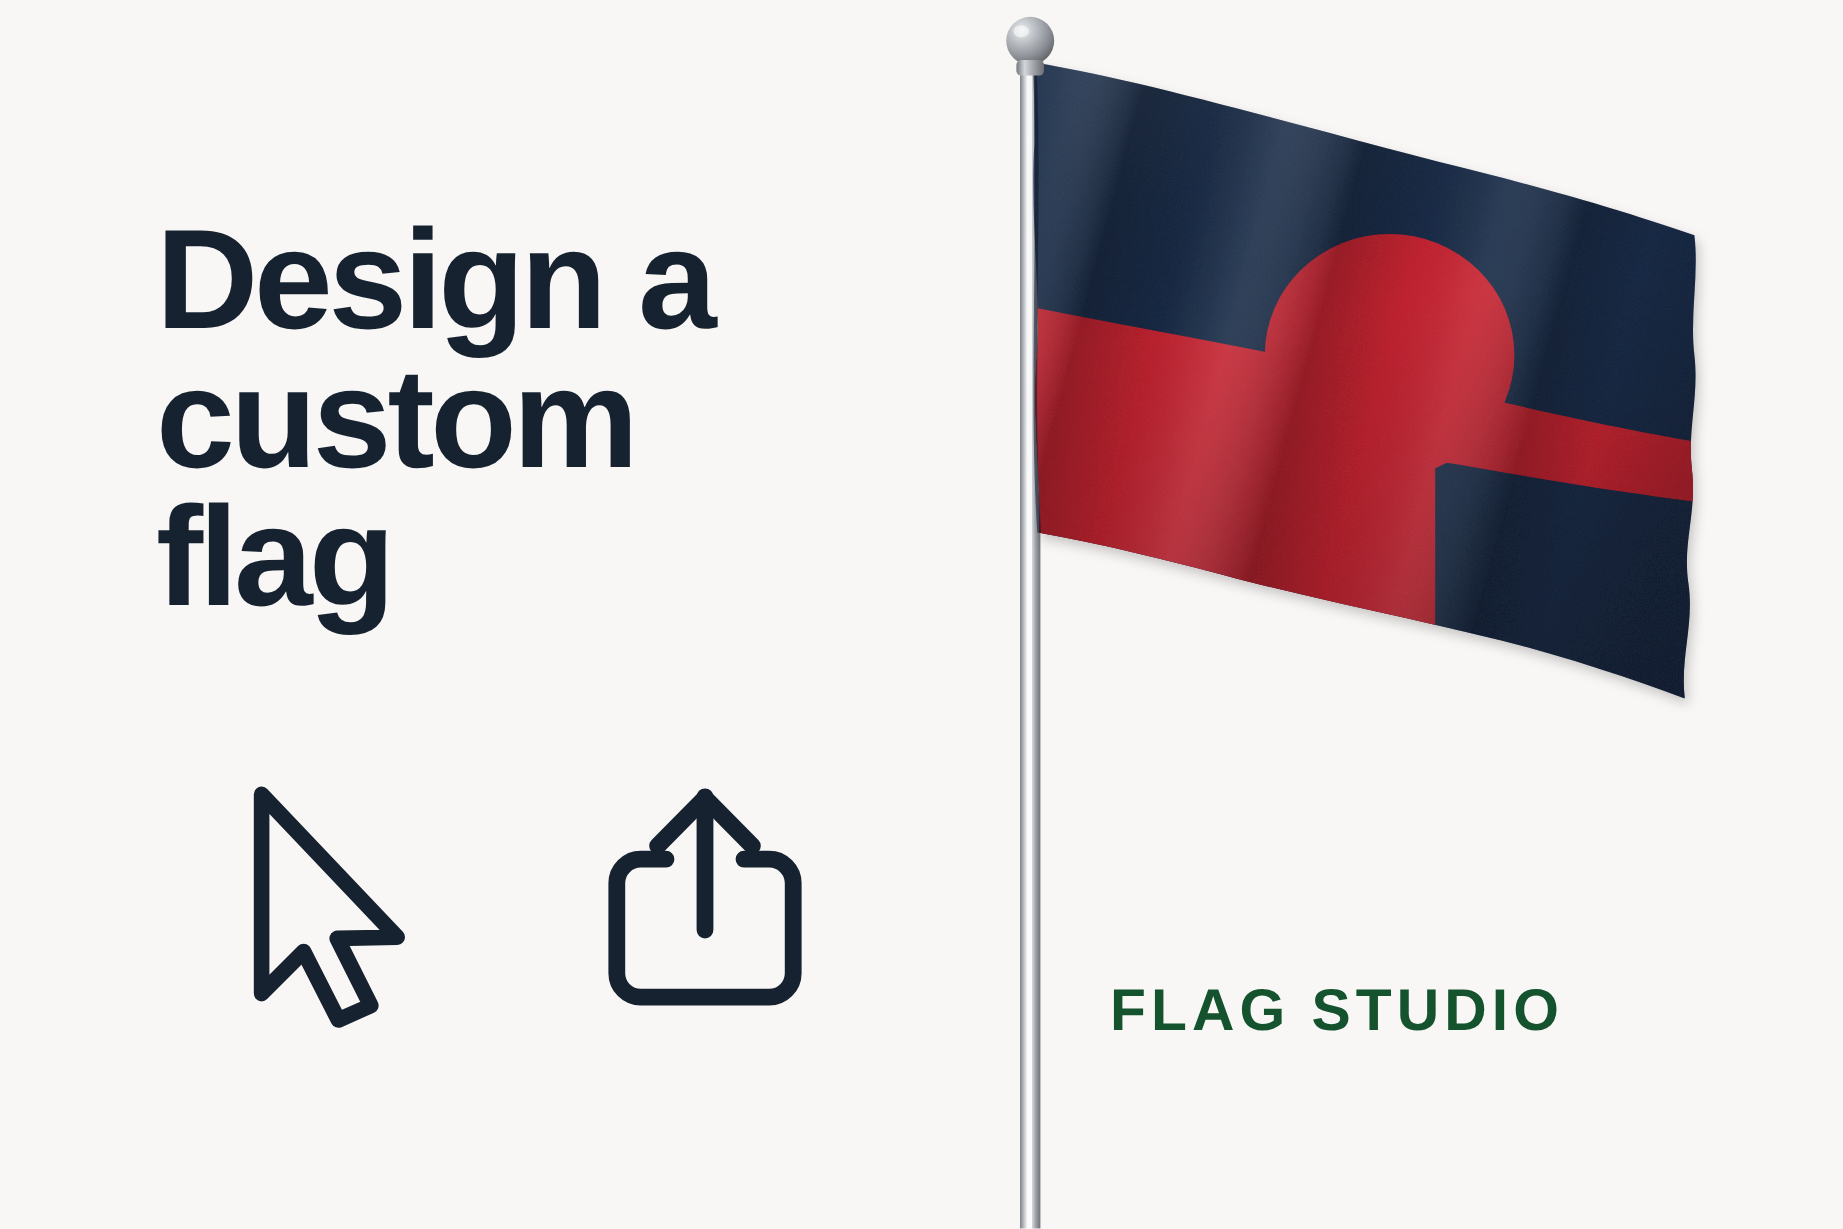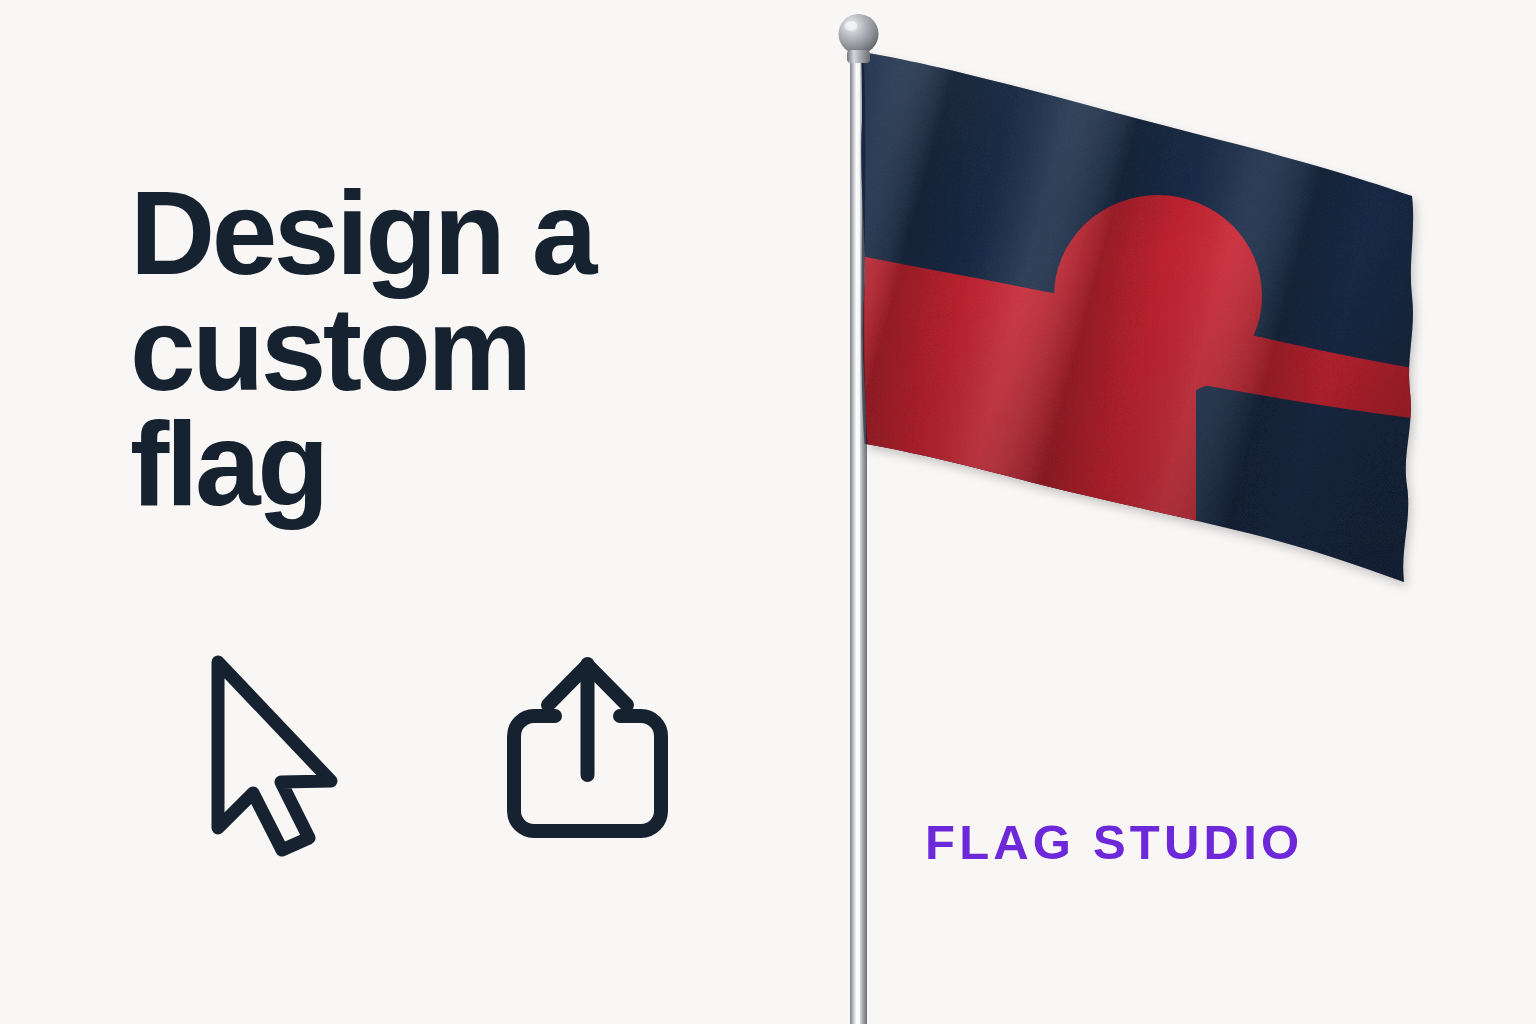"FLAG STUDIO" #brand-wordmark { color: #6d28d9 -> #14532d }
